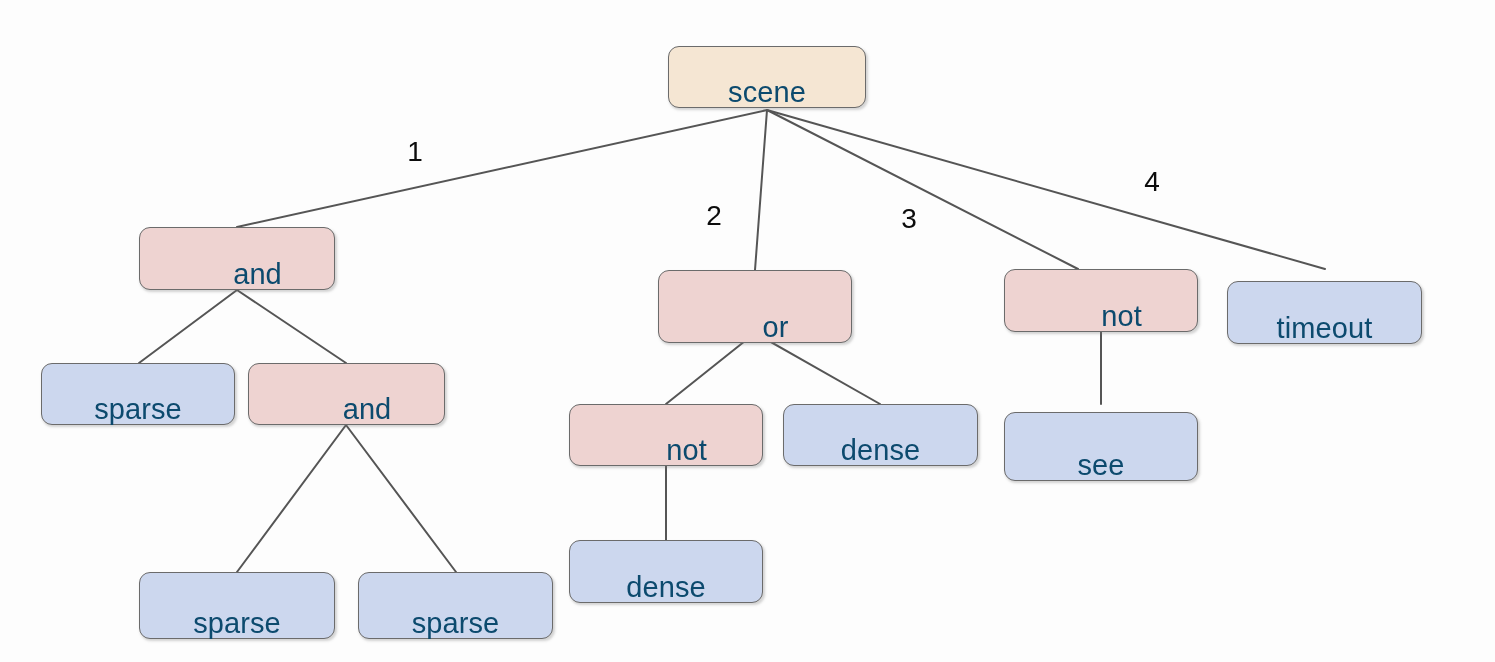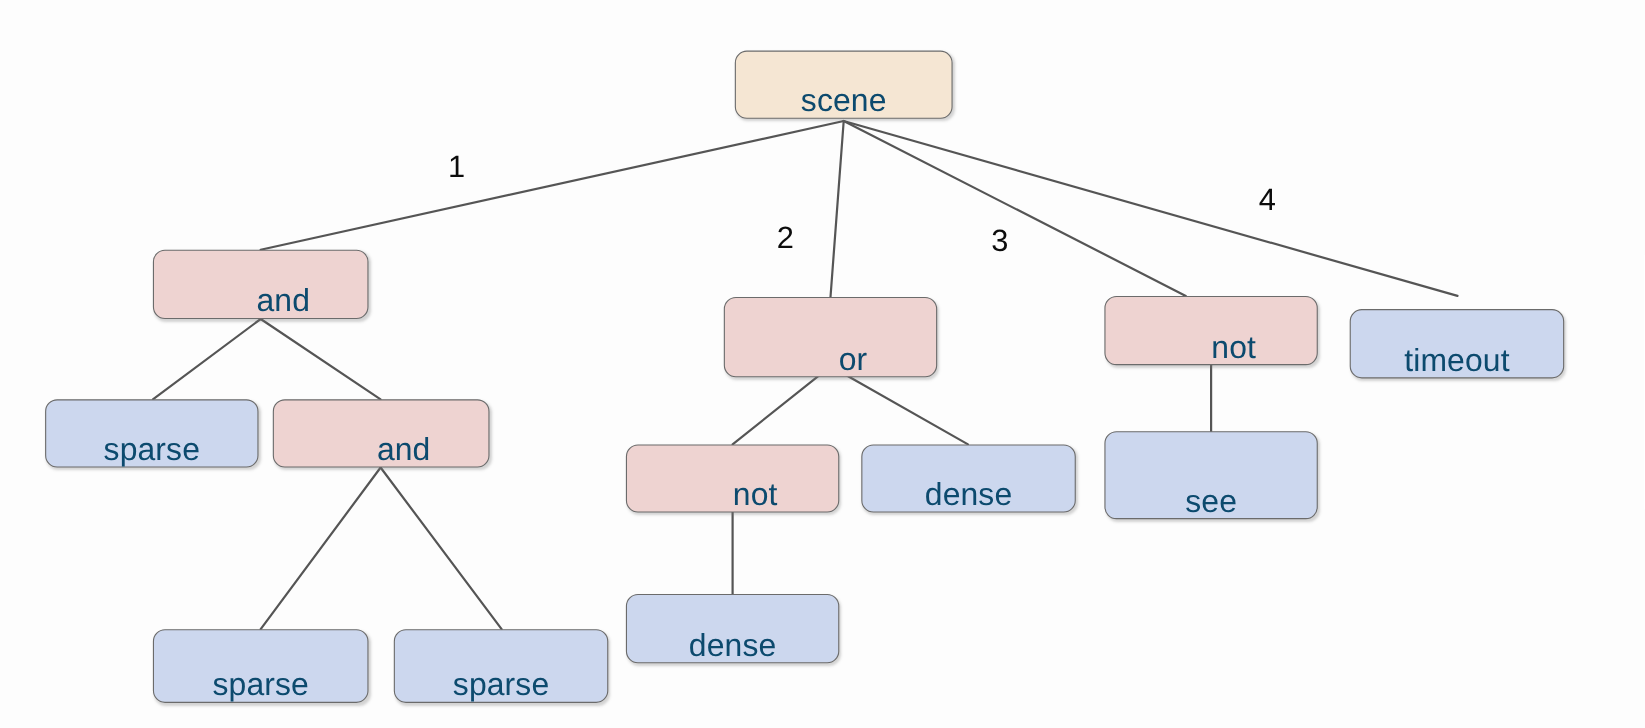"see" div.node { height: 80px -> 69px; top: 392px -> 412px }
